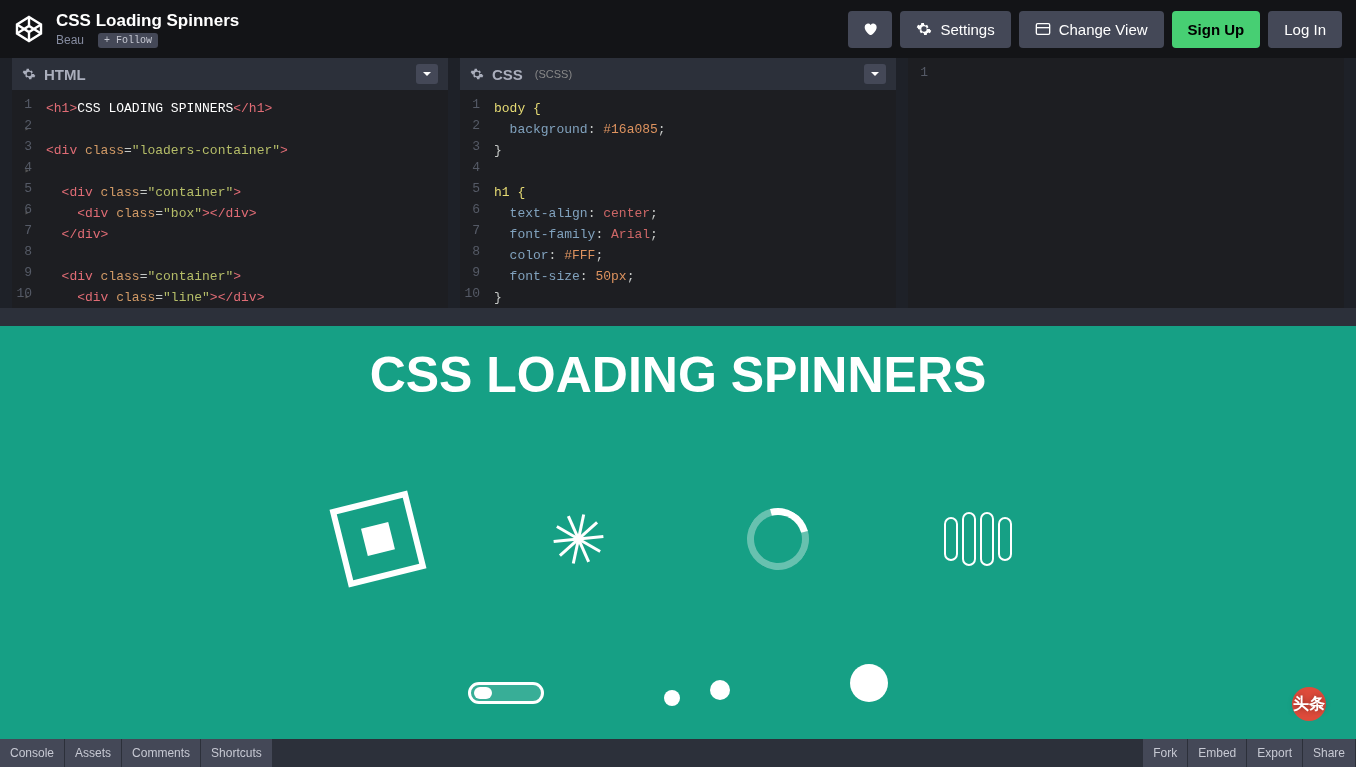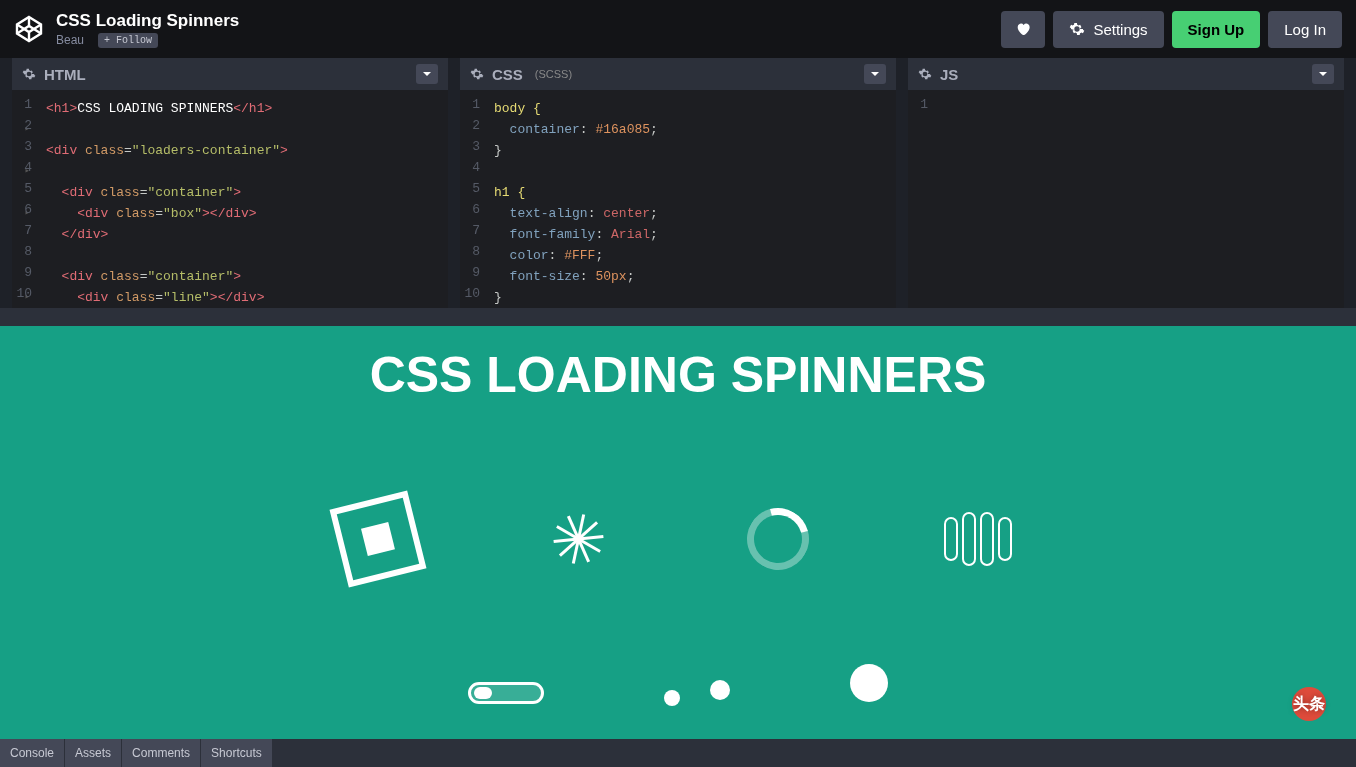"Change View" button.btn { html: none -> <button> <svg> <rect></rect> <line></line> </svg> <span>Change View</span> </button> }
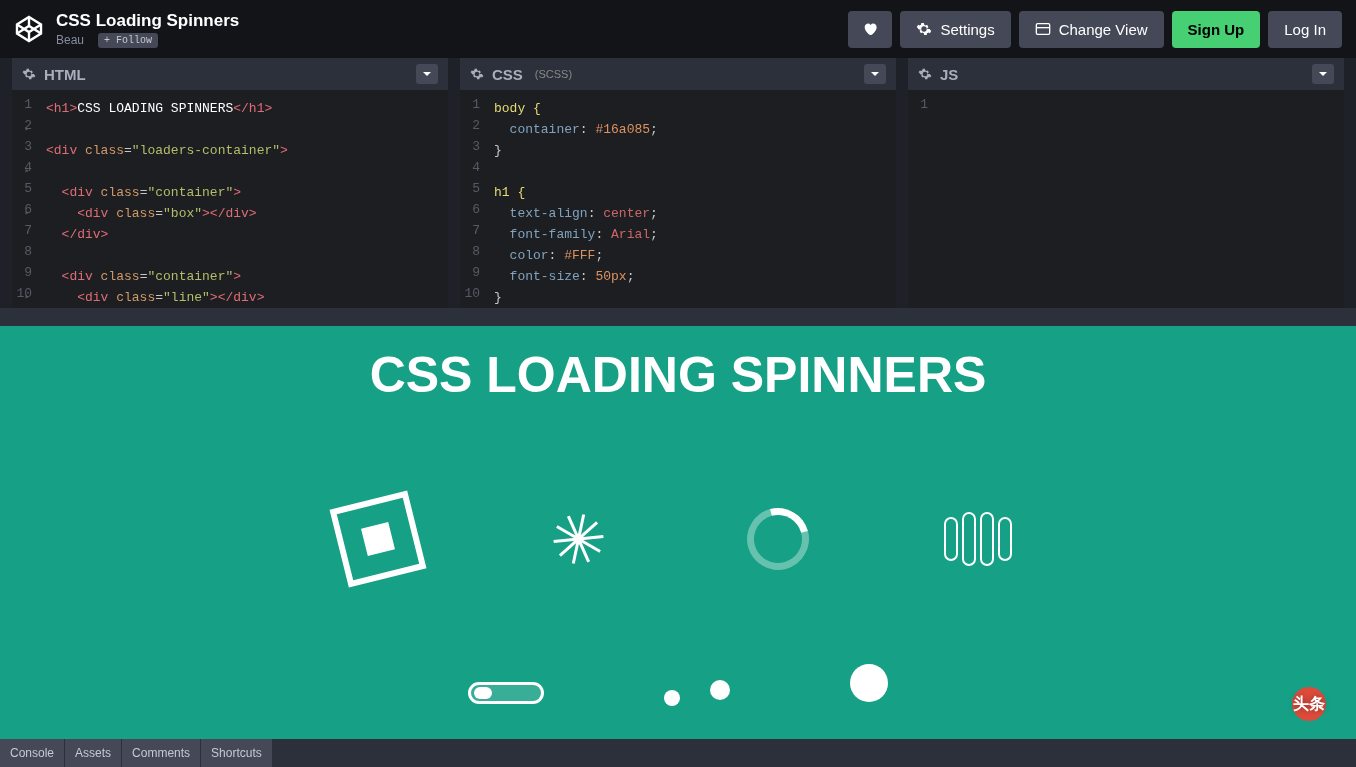"JS" div.pane-header { html: <div> <svg> <path></path> </svg> <span>JS</span> <div> <svg> <path></path> </svg> </div> </div> -> none }
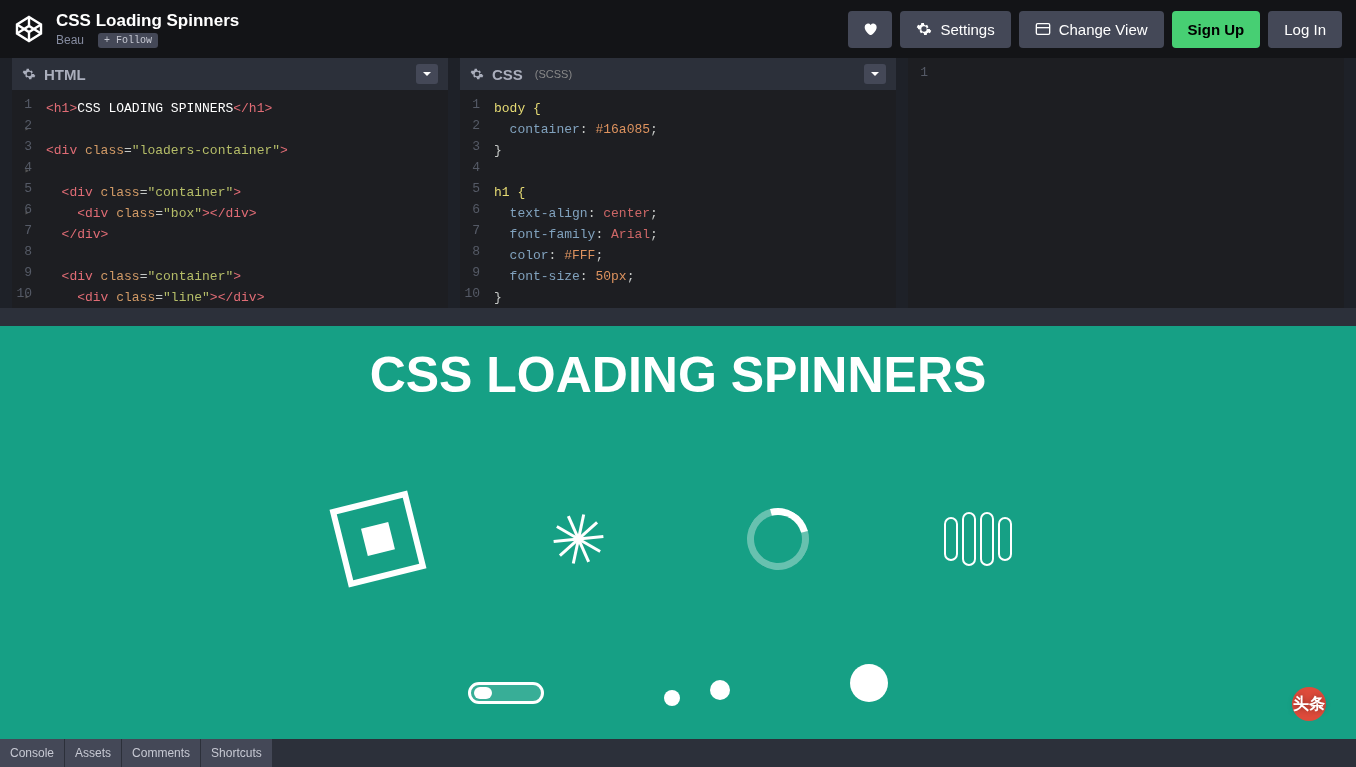"container" span.c-prop { text: container -> background }
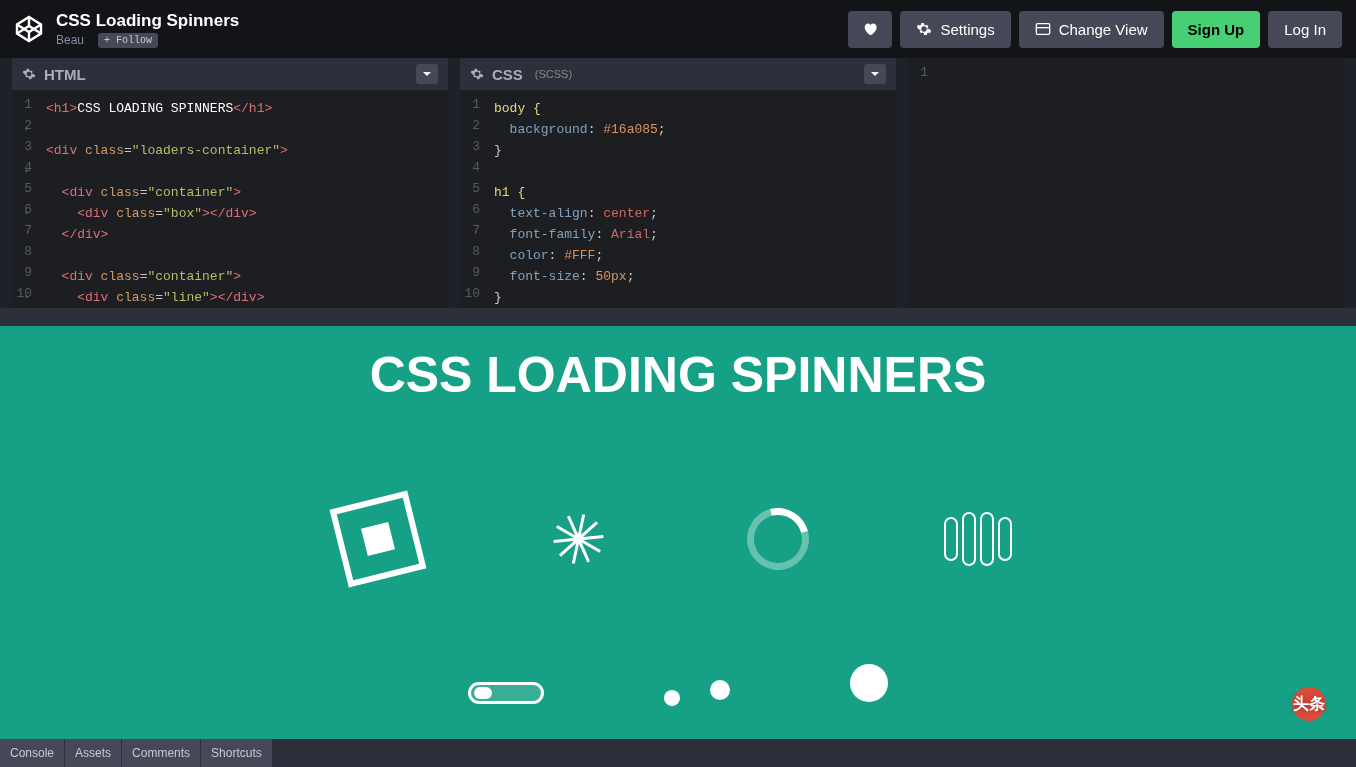"Fork" div.footer-right { html: none -> <div> <button>Fork</button> <button>Embed</button> <button>Export</button> <button>Share</button> </div> }
